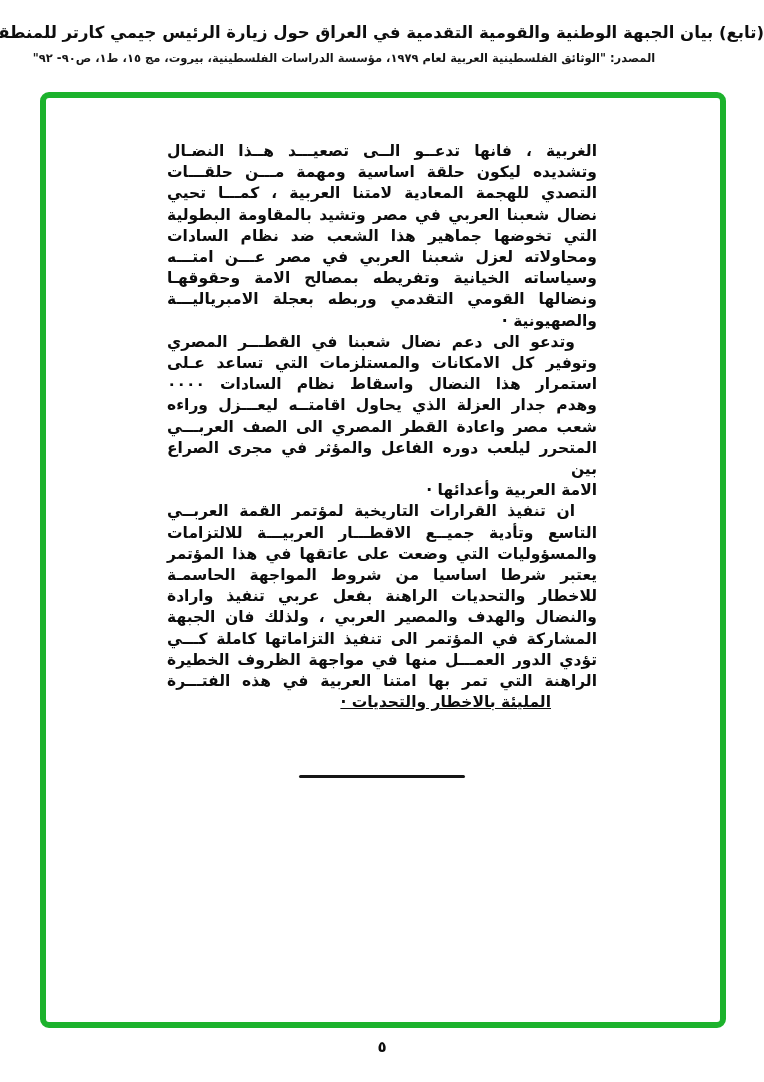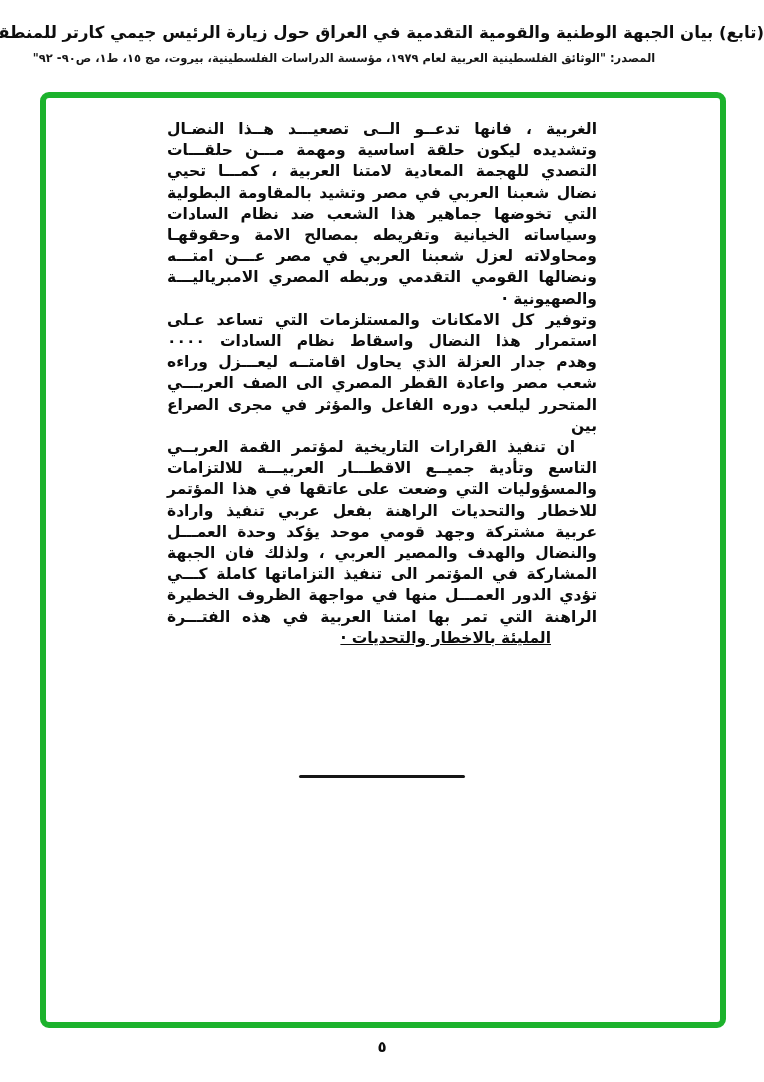"الغربية ، فانها تدعــو الــى" .body-text { top: 119px -> 141px }
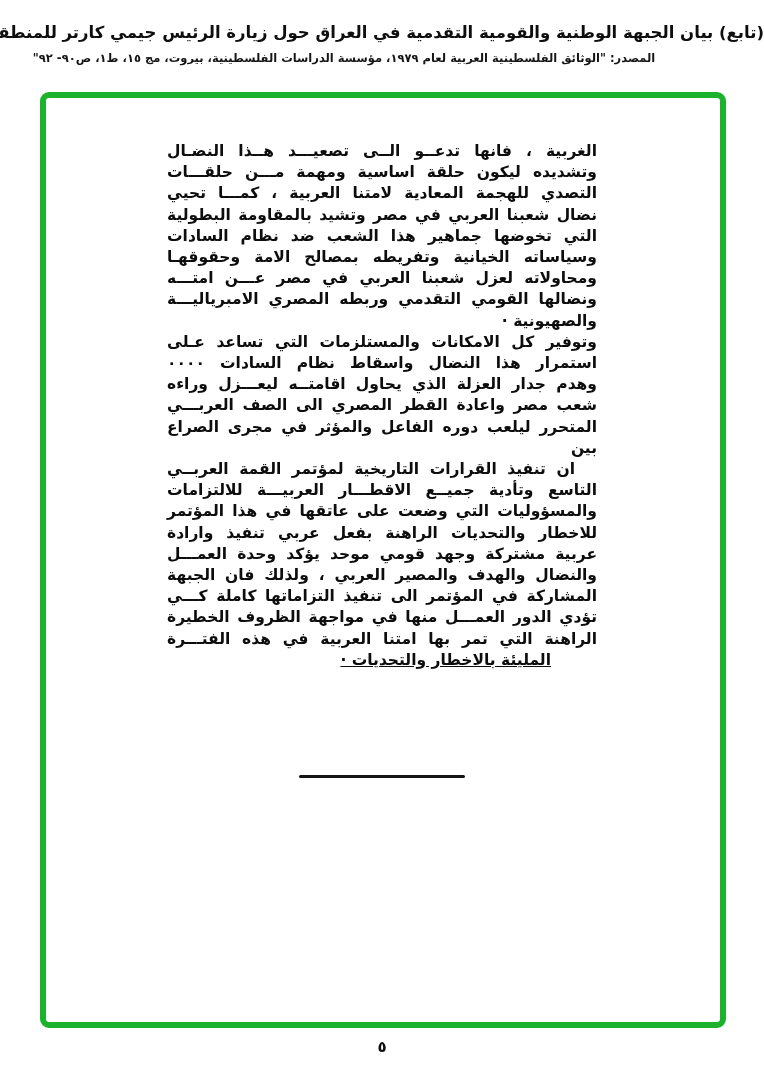"وسياساته الخيانية وتفريطه بمصالح الامة" div.line { order: before "ومحاولاته لعزل شعبنا العربي في" -> after "ومحاولاته لعزل شعبنا العربي في" }
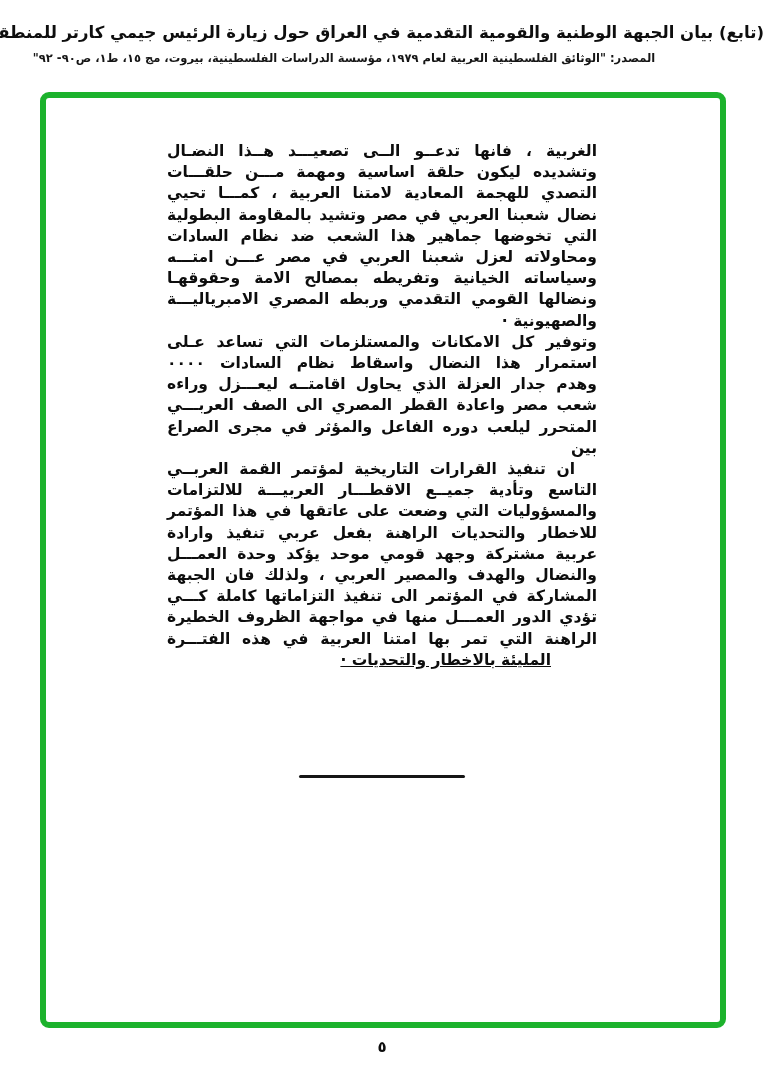"ونضالها القومي التقدمي وربطه المصري" div.line { text: المصري -> بعجلة }
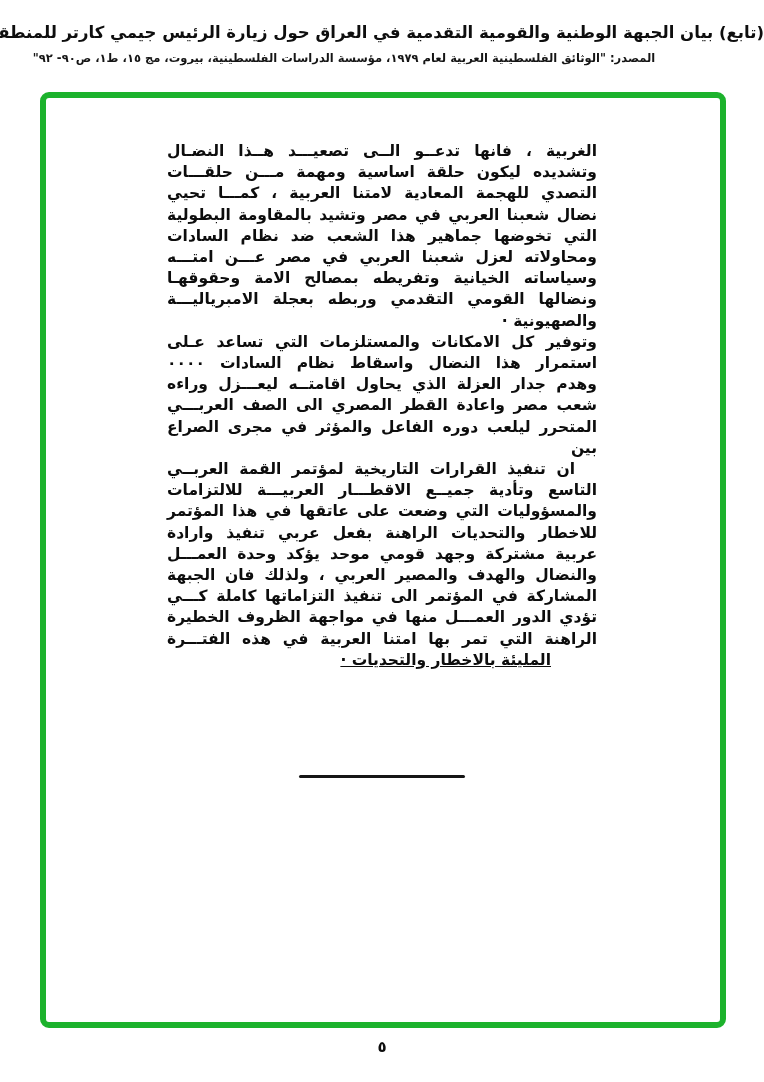"وتدعو الى دعم نضال شعبنا" div.line { html: none -> <div>وتدعو الى دعم نضال شعبنا في القطـــر المصري</div> }
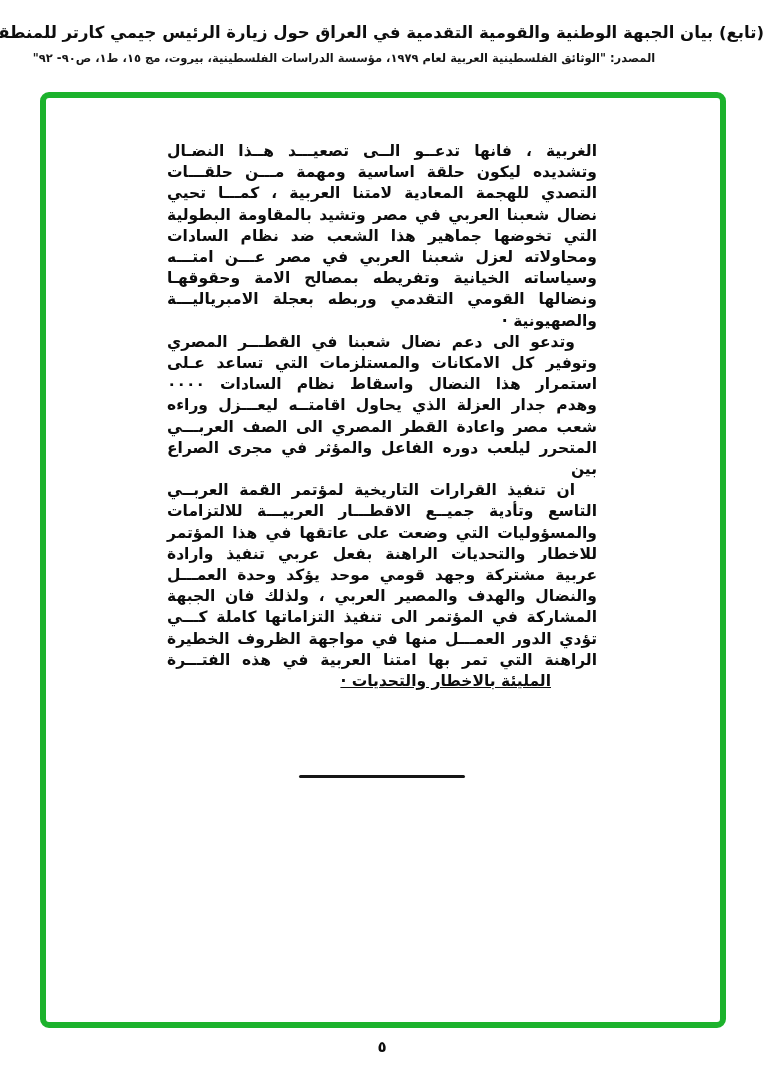"الامة العربية وأعدائها ·" div.line { html: none -> <div>الامة العربية وأعدائها ·</div> }
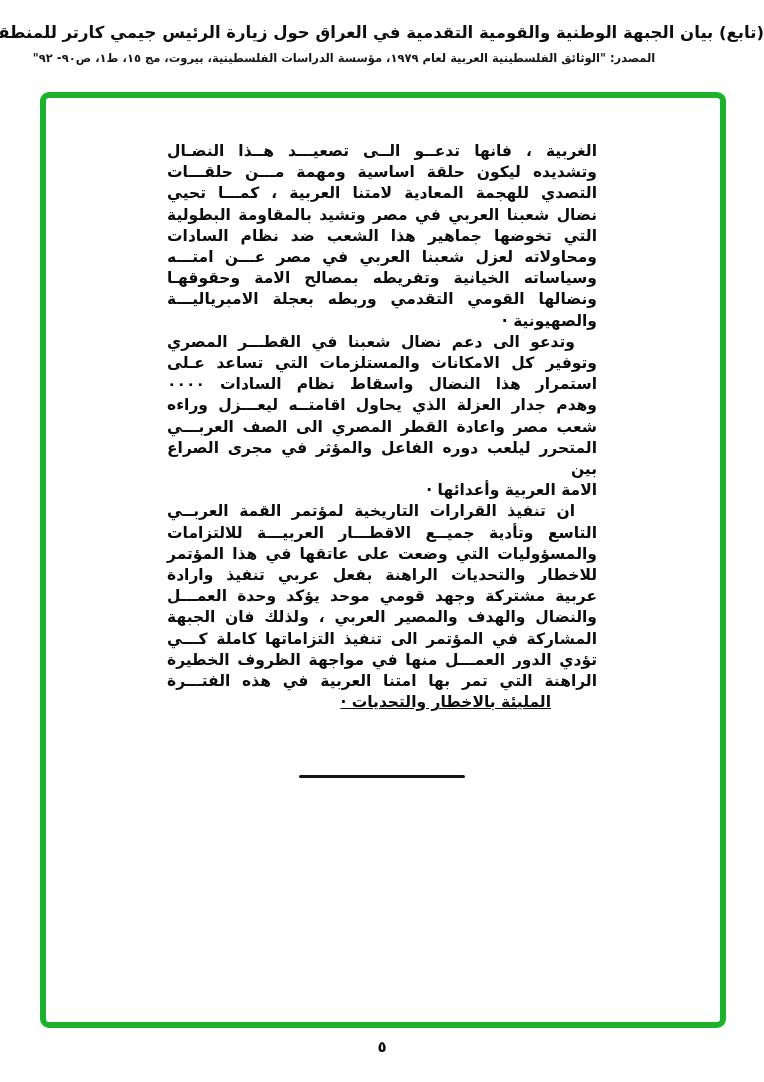"يعتبر شرطا اساسيا من شروط" div.line { html: none -> <div>يعتبر شرطا اساسيا من شروط المواجهة الحاسمـة</div> }
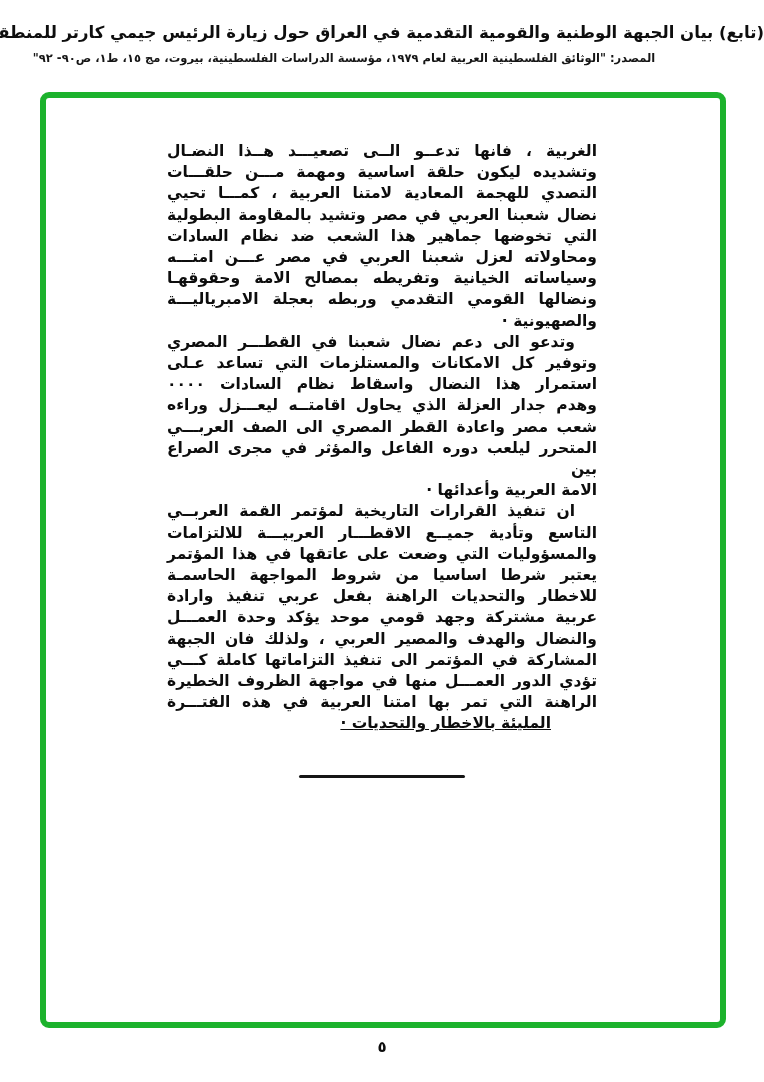"عربية مشتركة وجهد قومي موحد" div.line { html: <div>عربية مشتركة وجهد قومي موحد يؤكد وحدة العمـــل</div> -> none }
